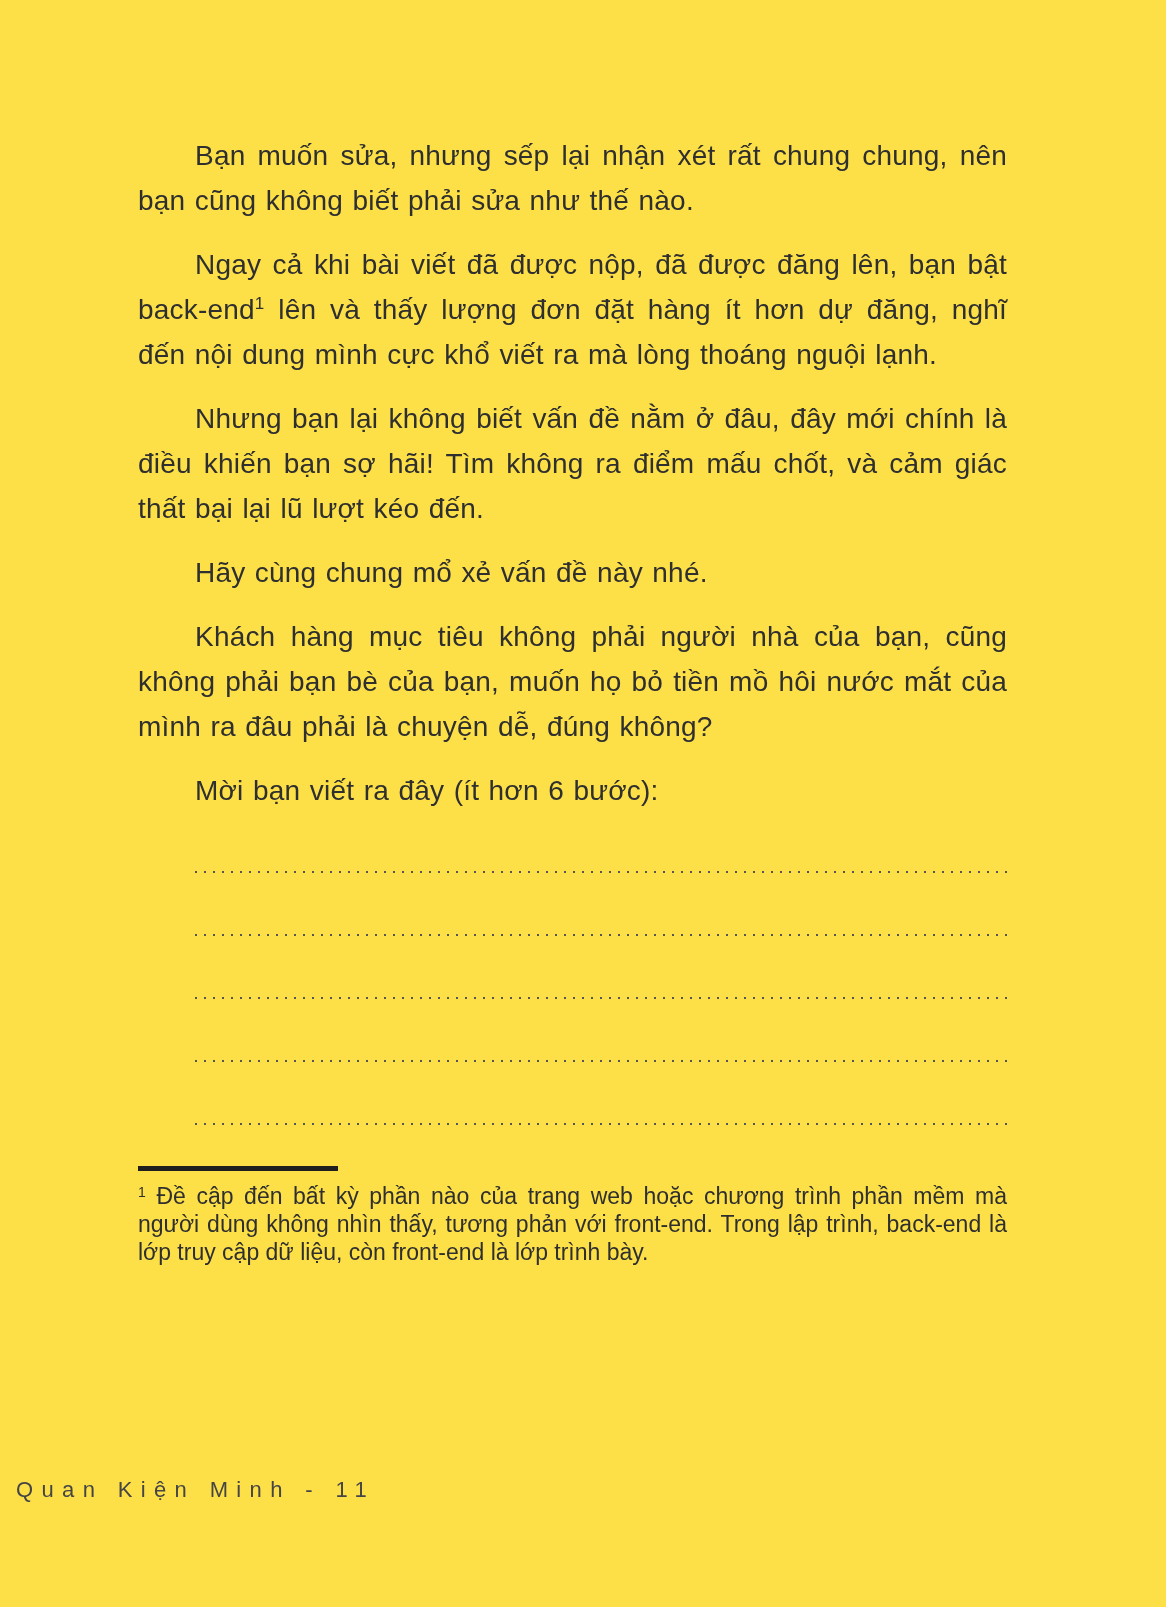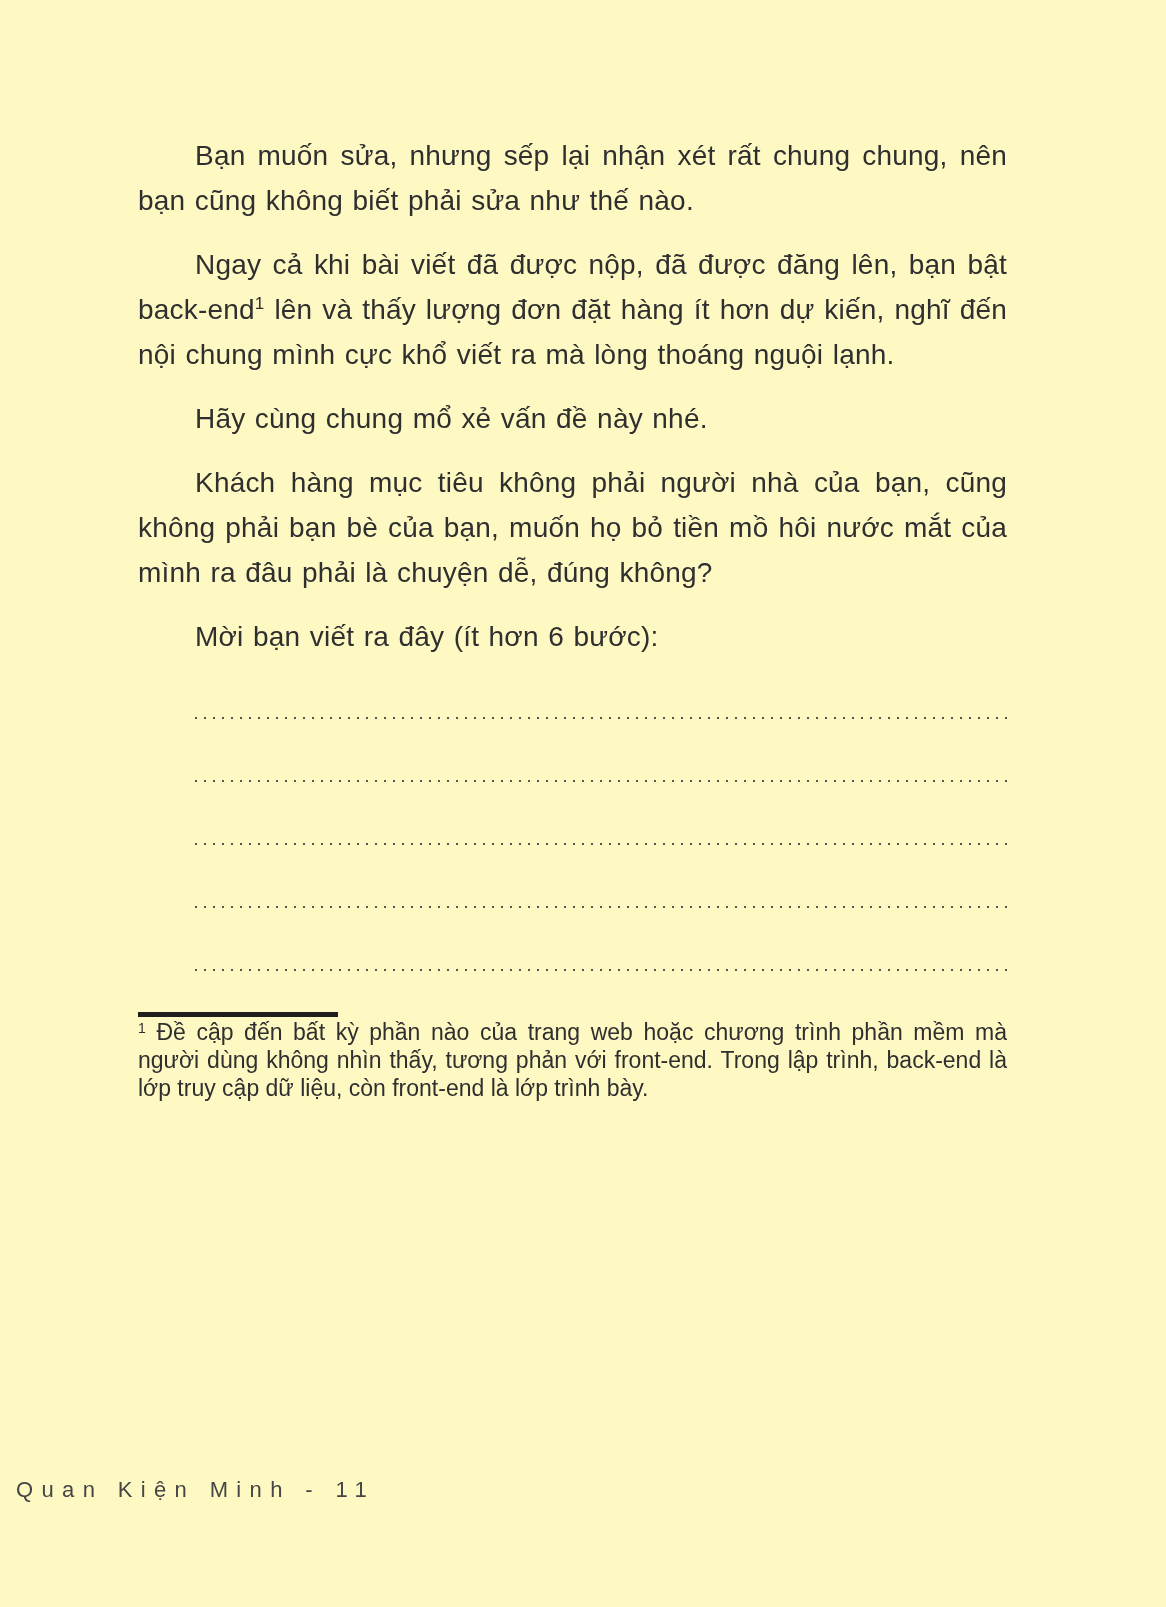"Bạn muốn sửa, nhưng sếp" .page { background: #fef9c3 -> #fde047 }
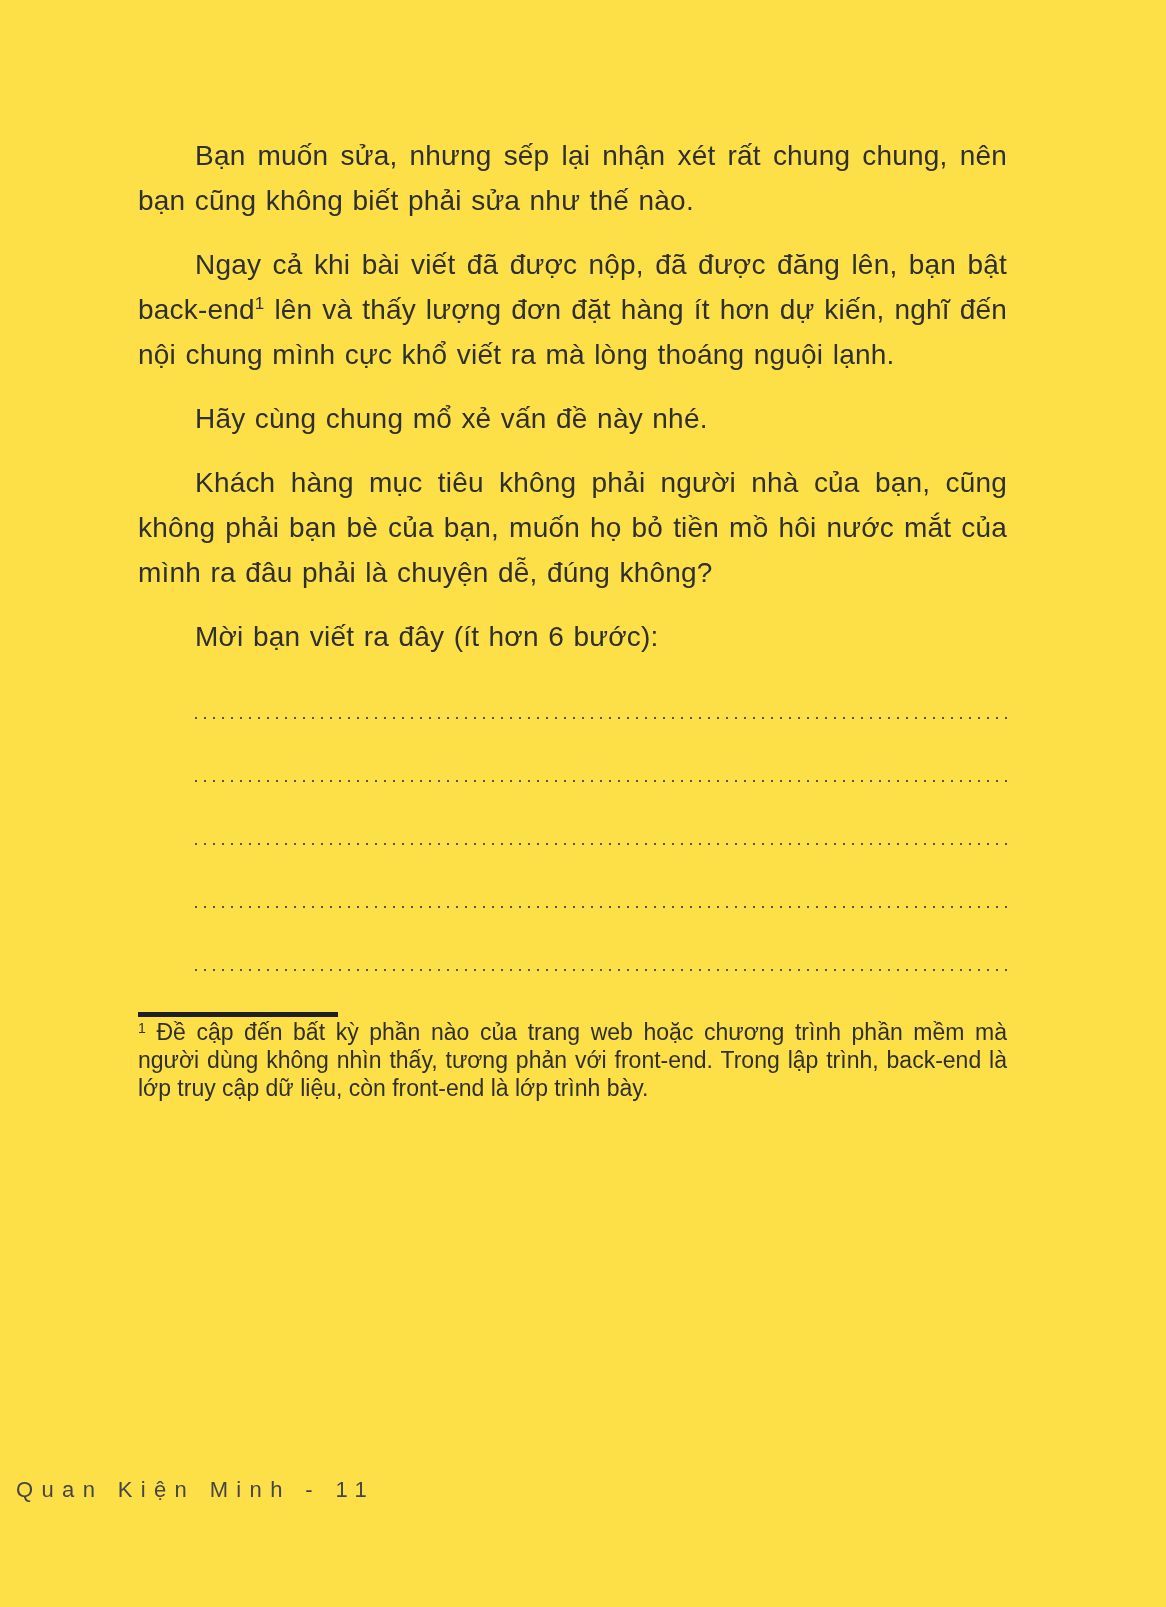"lên và thấy lượng đơn" span { text: kiến, nghĩ đến nội chung -> đăng, nghĩ đến nội dung }
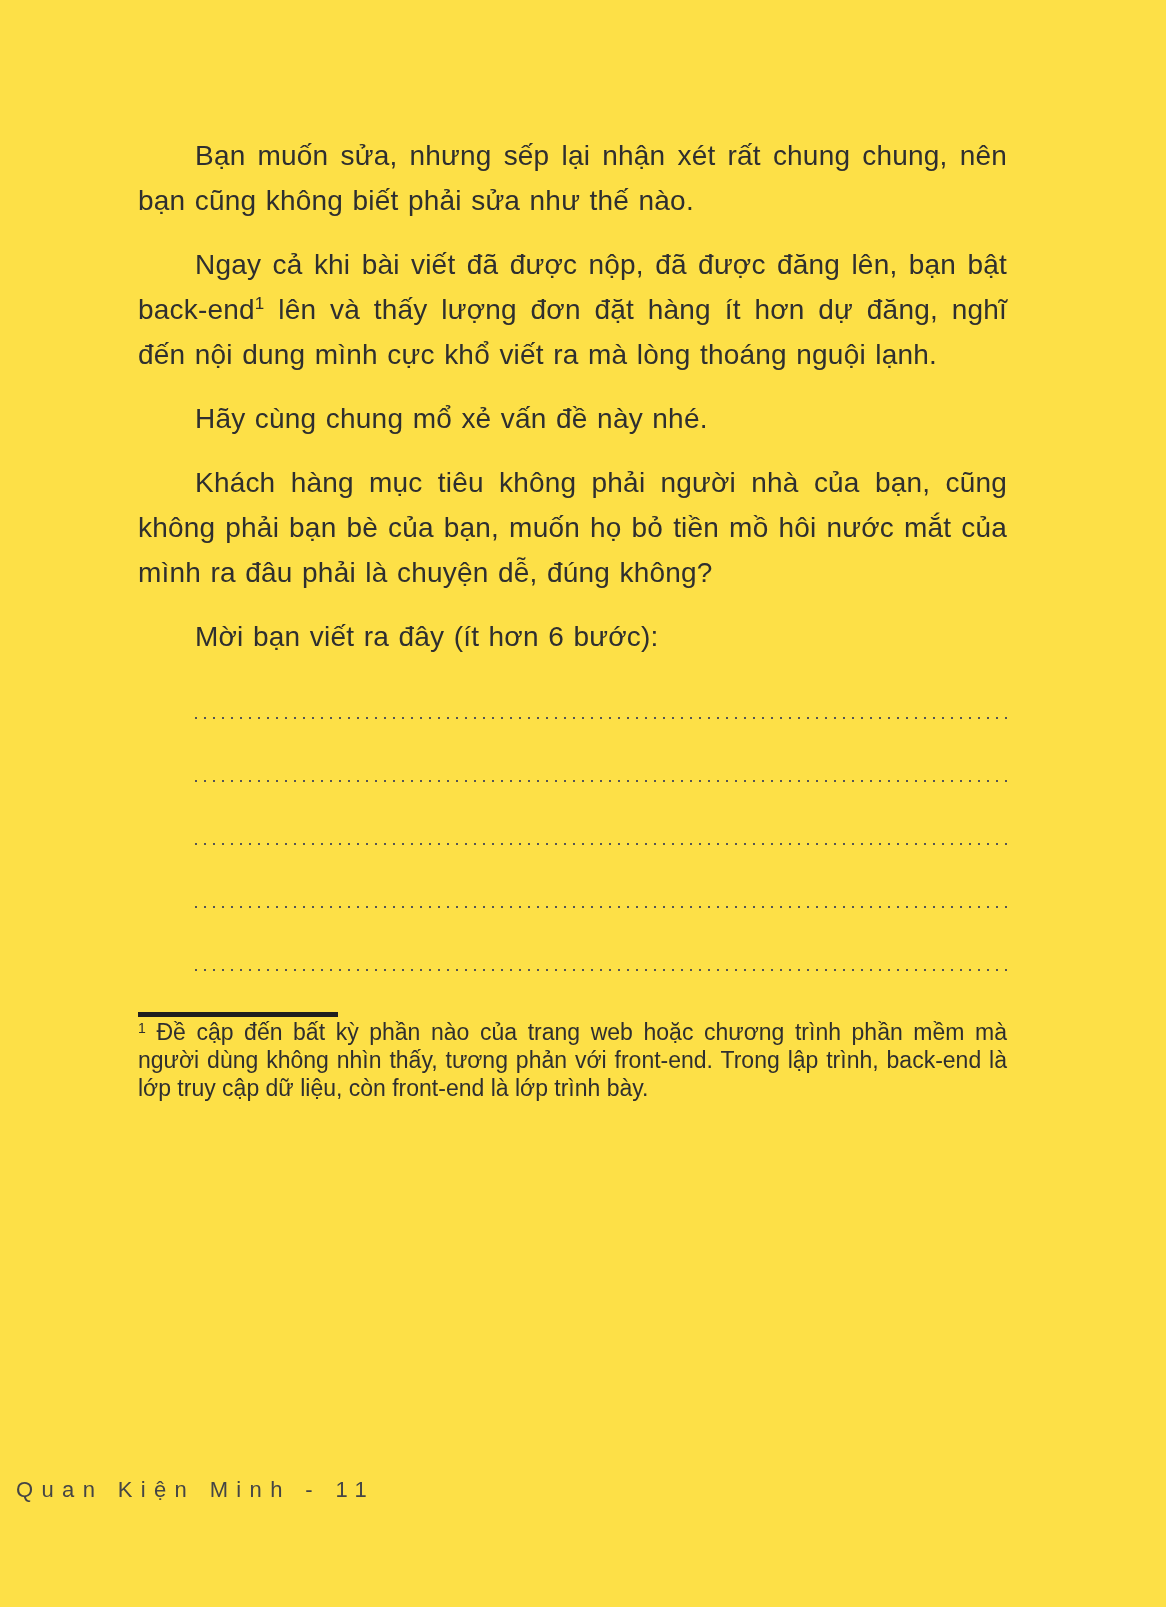"Nhưng bạn lại không biết" p.para { html: none -> <p>Nhưng bạn lại không biết vấn đề nằm ở đâu, đây mới chính là điều khiến bạn sợ hãi! Tìm không ra điểm mấu chốt, và cảm giác thất bại lại lũ lượt kéo đến.</p> }
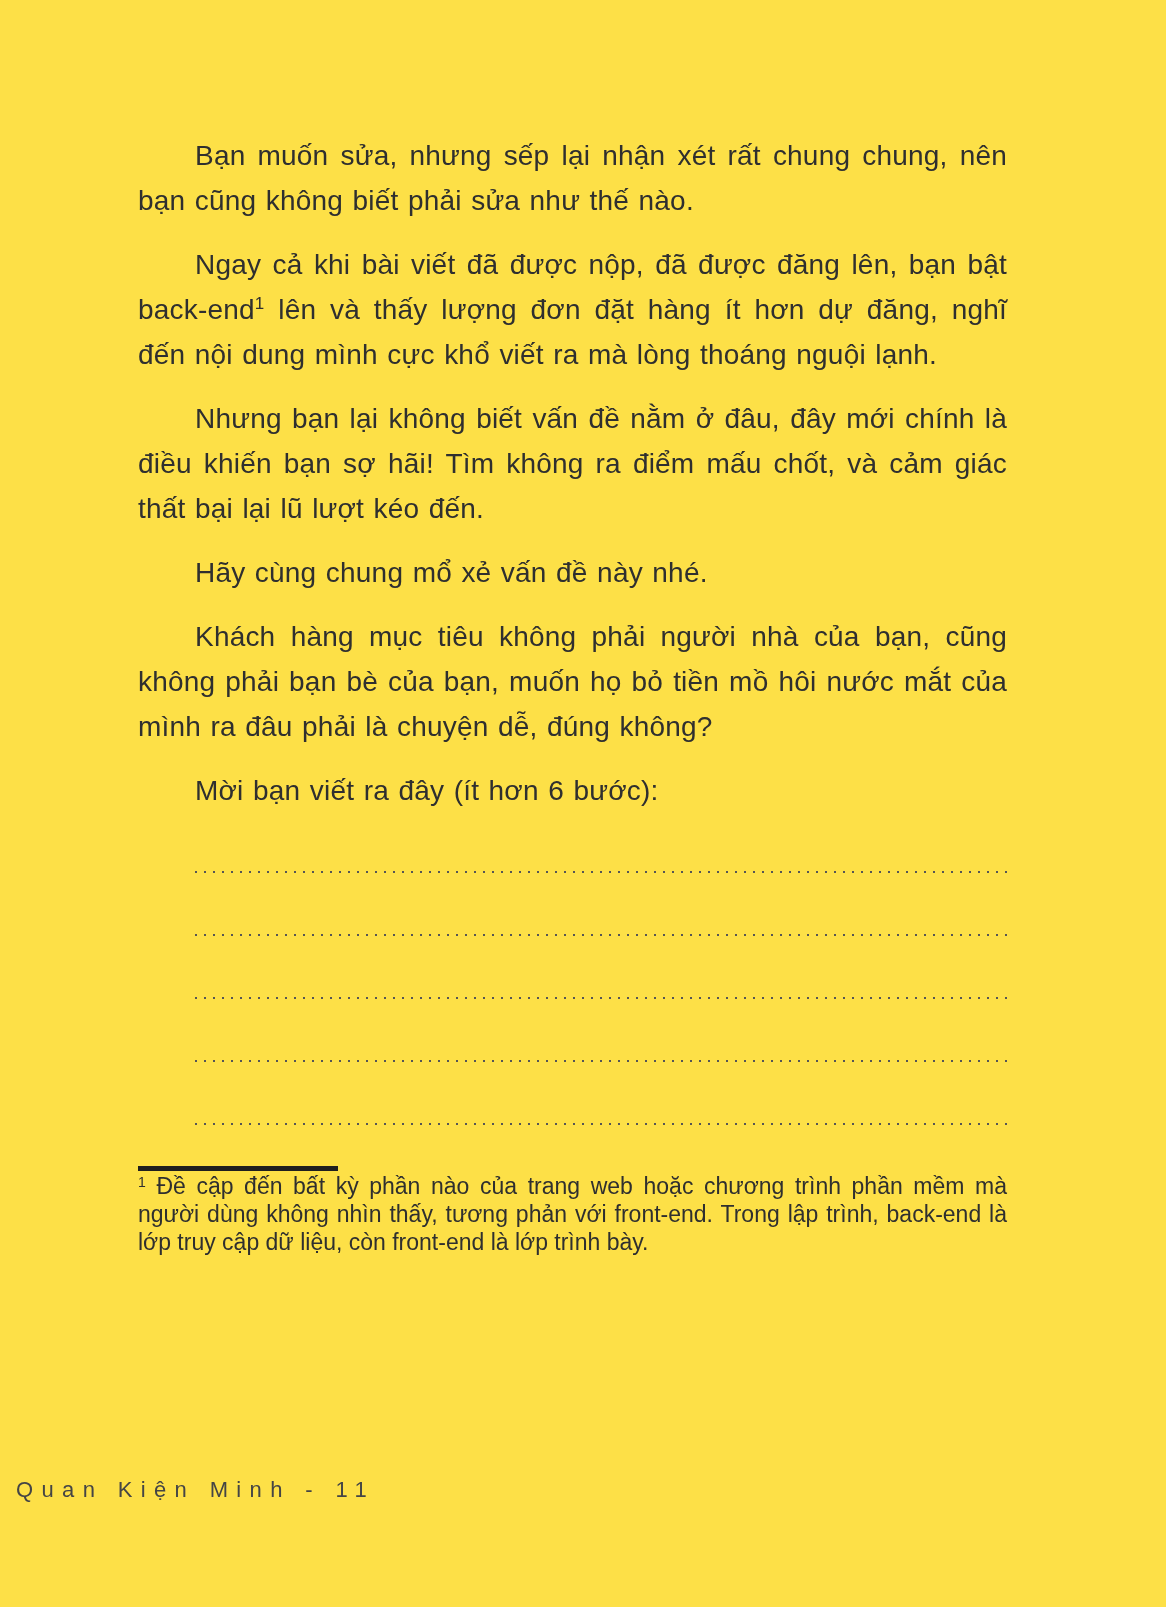"1 Đề cập đến bất" p.footnote { margin-top: 1px -> 11px }
